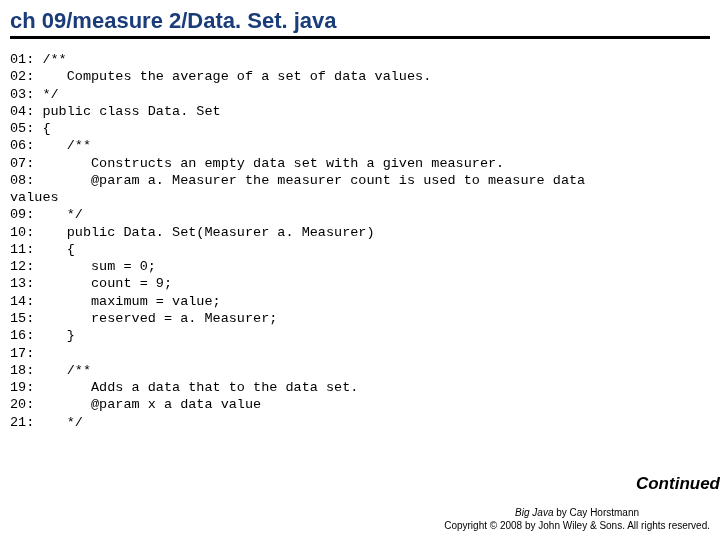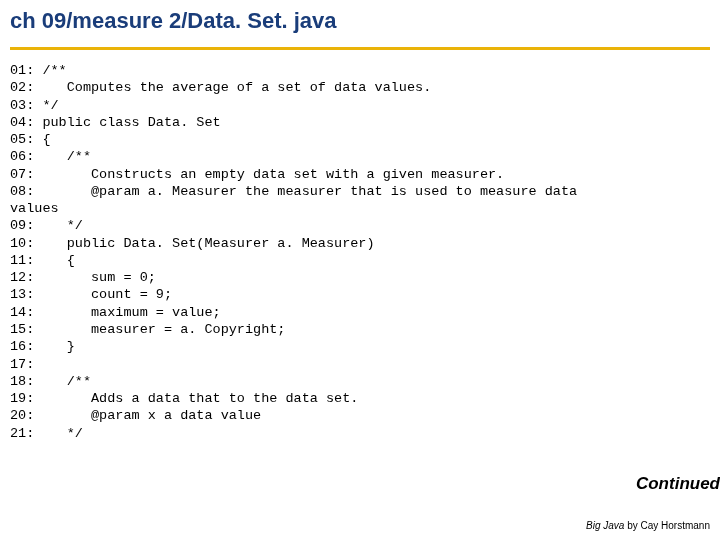"ch 09/measure 2/Data. Set. java" .hdr { border-bottom: 3px solid #eab308 -> 3px solid #000000; padding-bottom: 13px -> 2px }
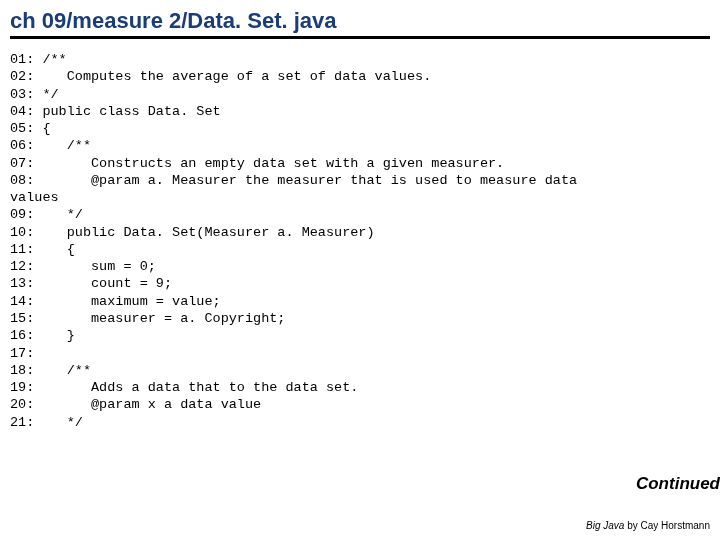"@param a. Measurer the measurer" span { text: that -> count }
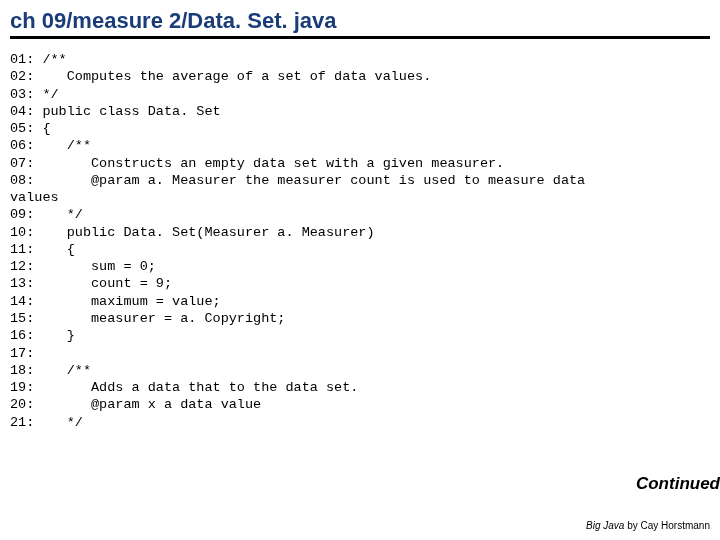"measurer = a. Copyright;" span { text: measurer = a. Copyright -> reserved = a. Measurer }
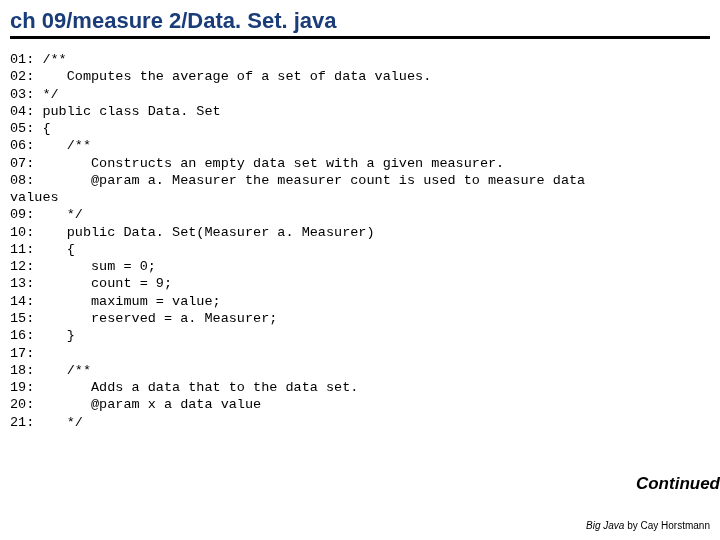"Copyright © 2008 by John" div { html: none -> <div>Copyright © 2008 by John Wiley &amp; Sons. All rights reserved.</div> }
